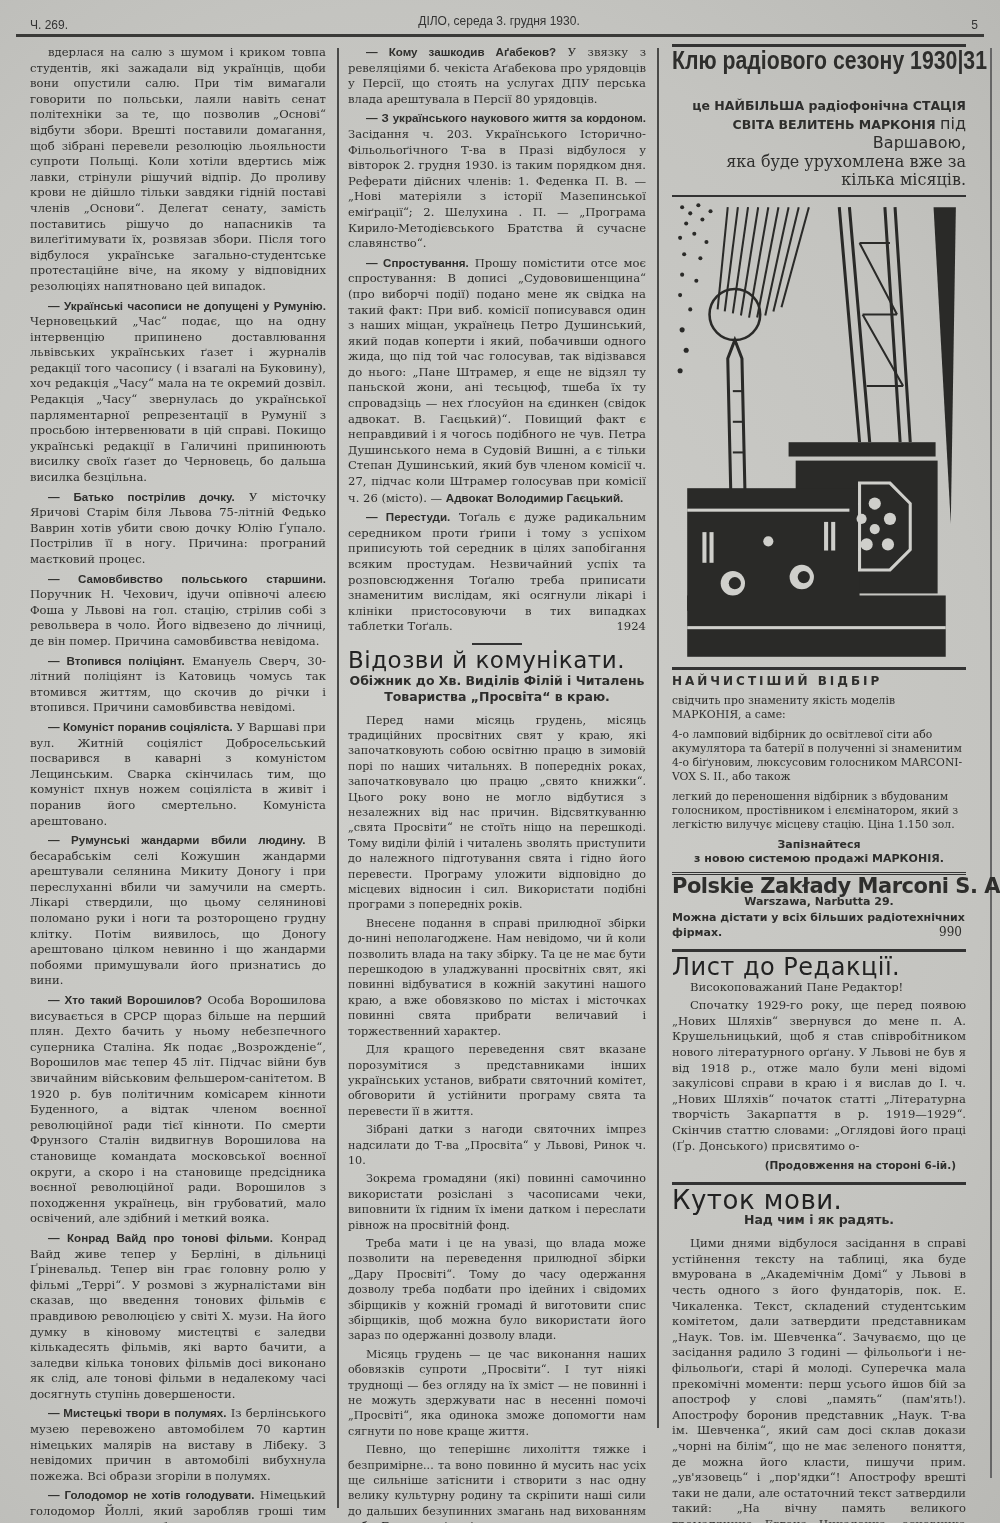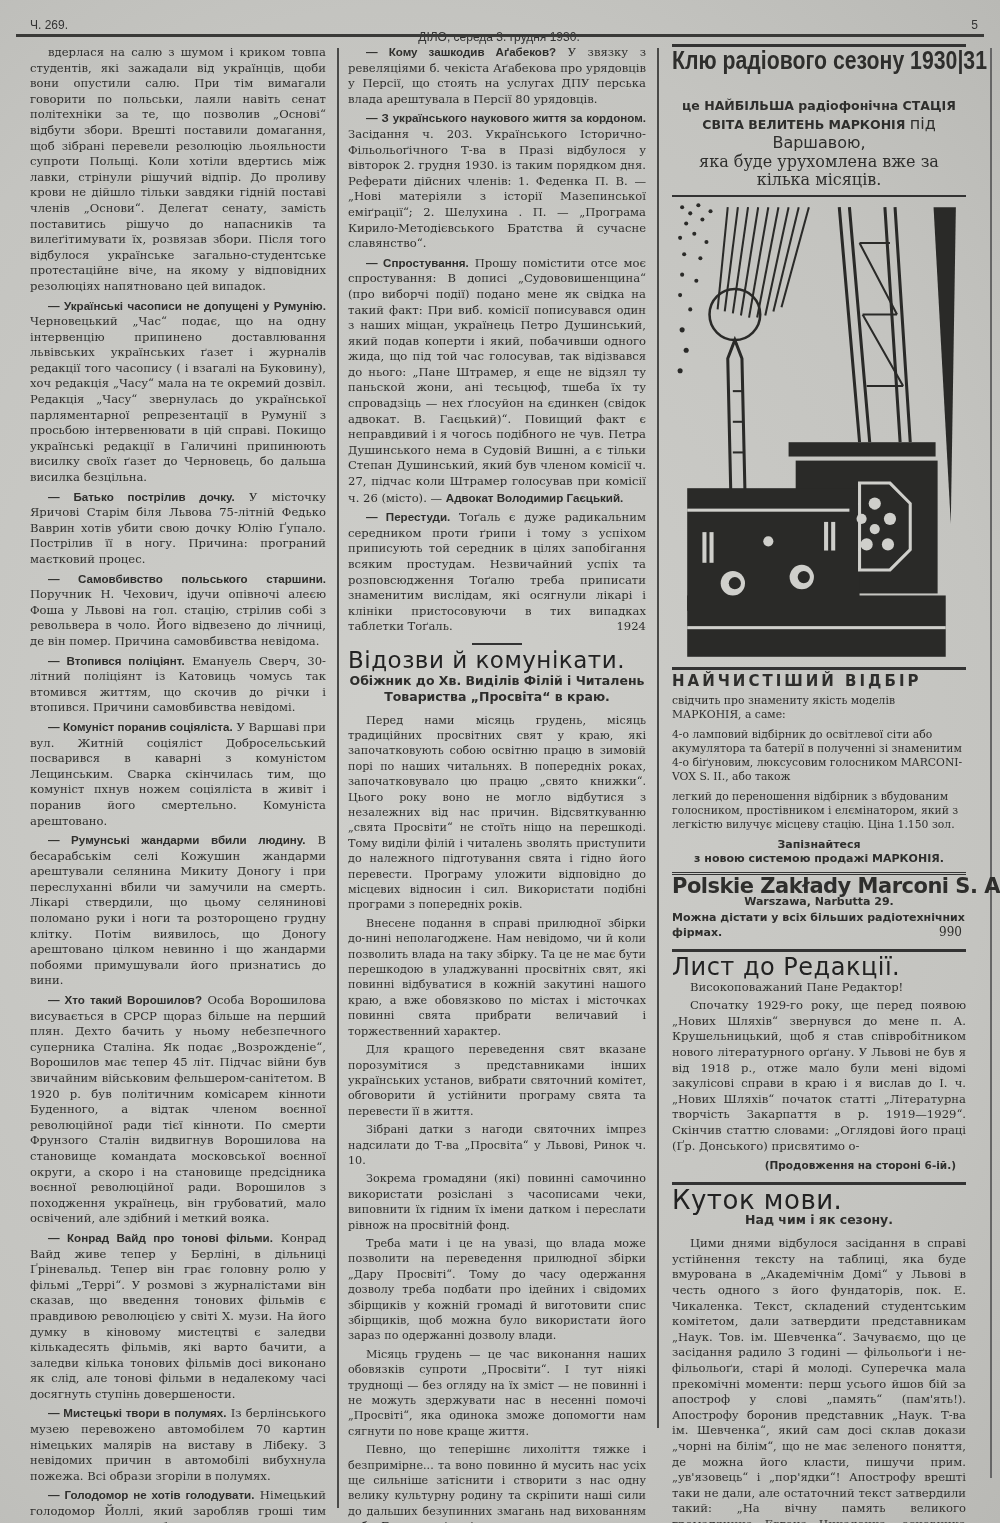"ДІЛО, середа 3. грудня 1930." .header .mid { top: 16px -> 0 }
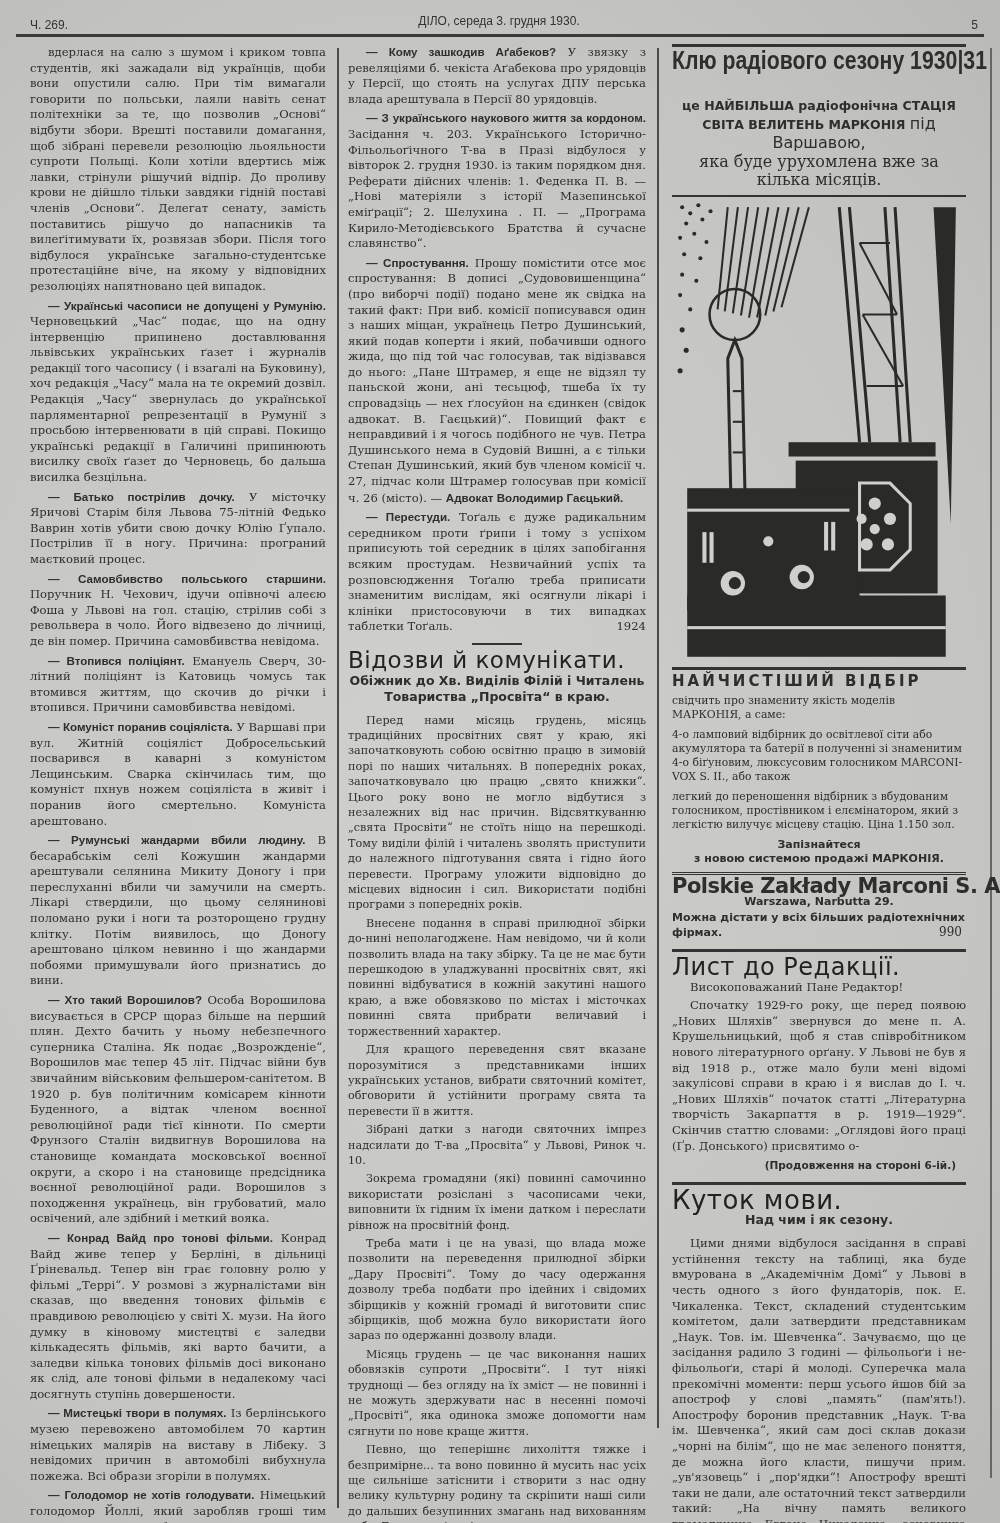"це НАЙБІЛЬША радіофонічна СТАЦІЯ" .ad-lines { text-align: center -> right }
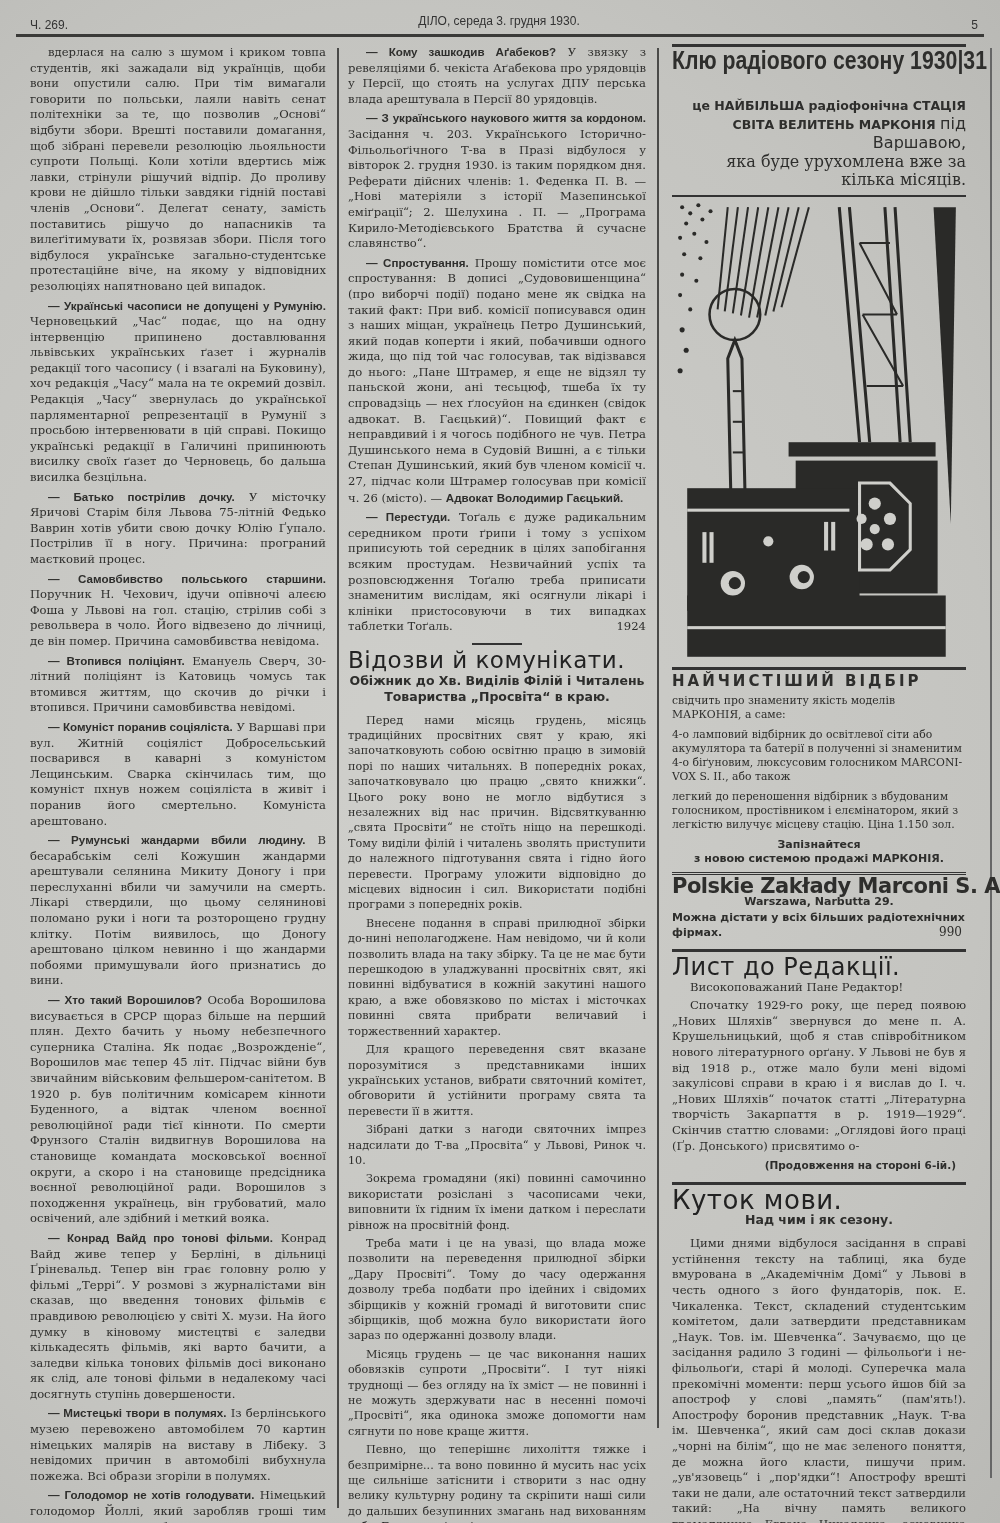"НАЙЧИСТІШИЙ ВІДБІР" .ad-text .spaced { font-size: 15px -> 12px }
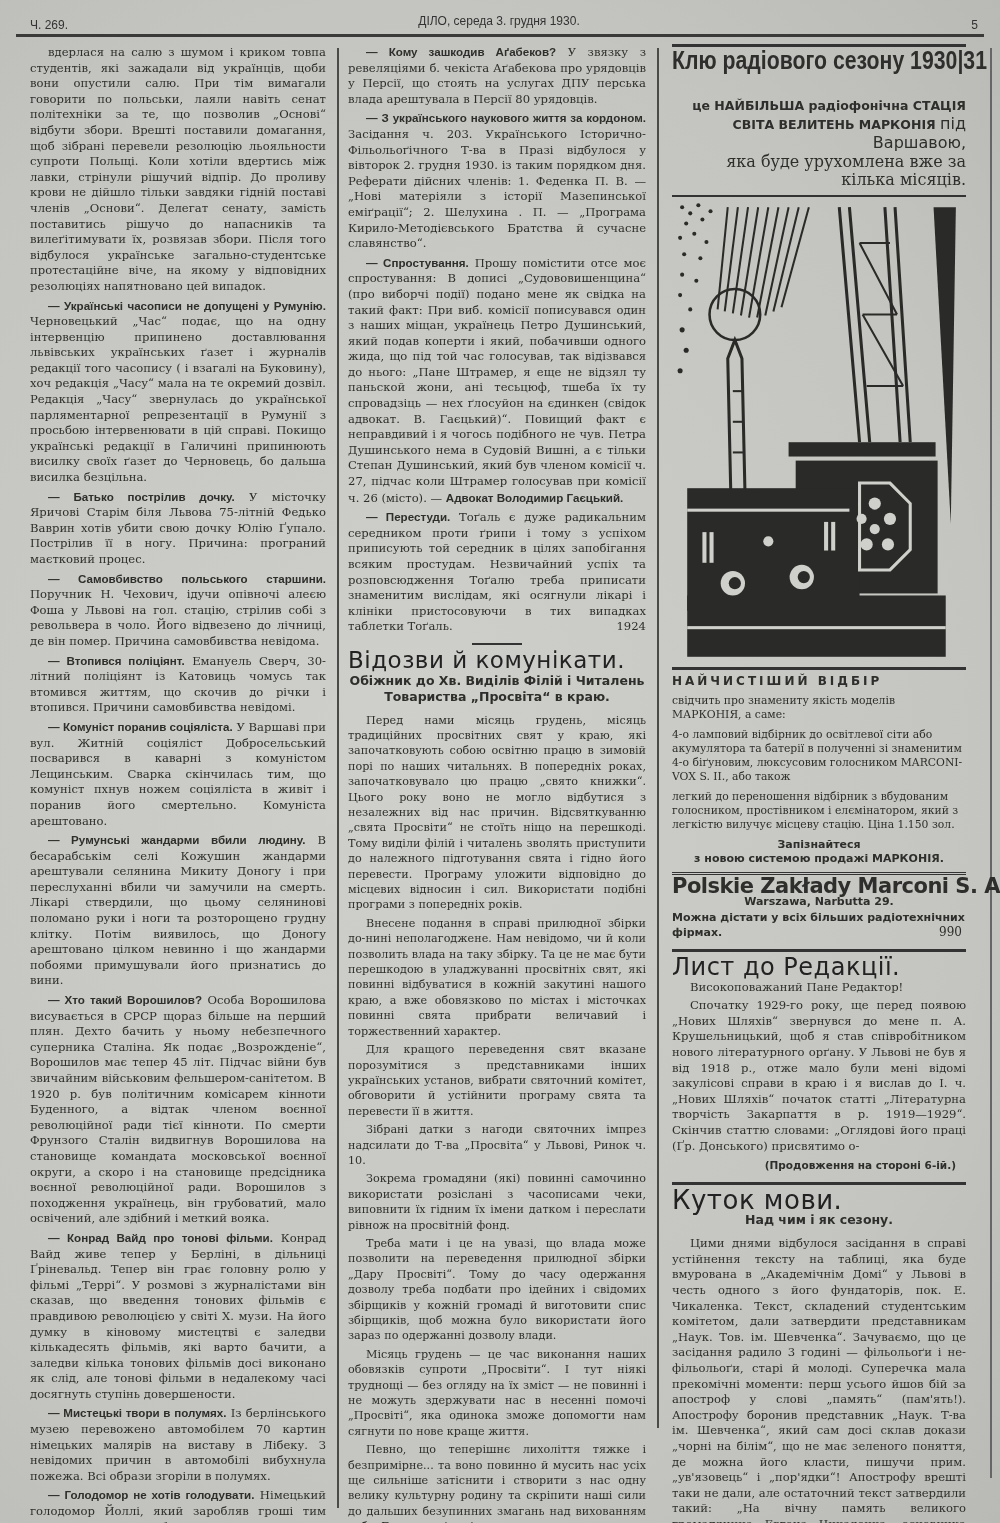"Над чим і як сезону." div.sub-title { text: сезону -> радять }
